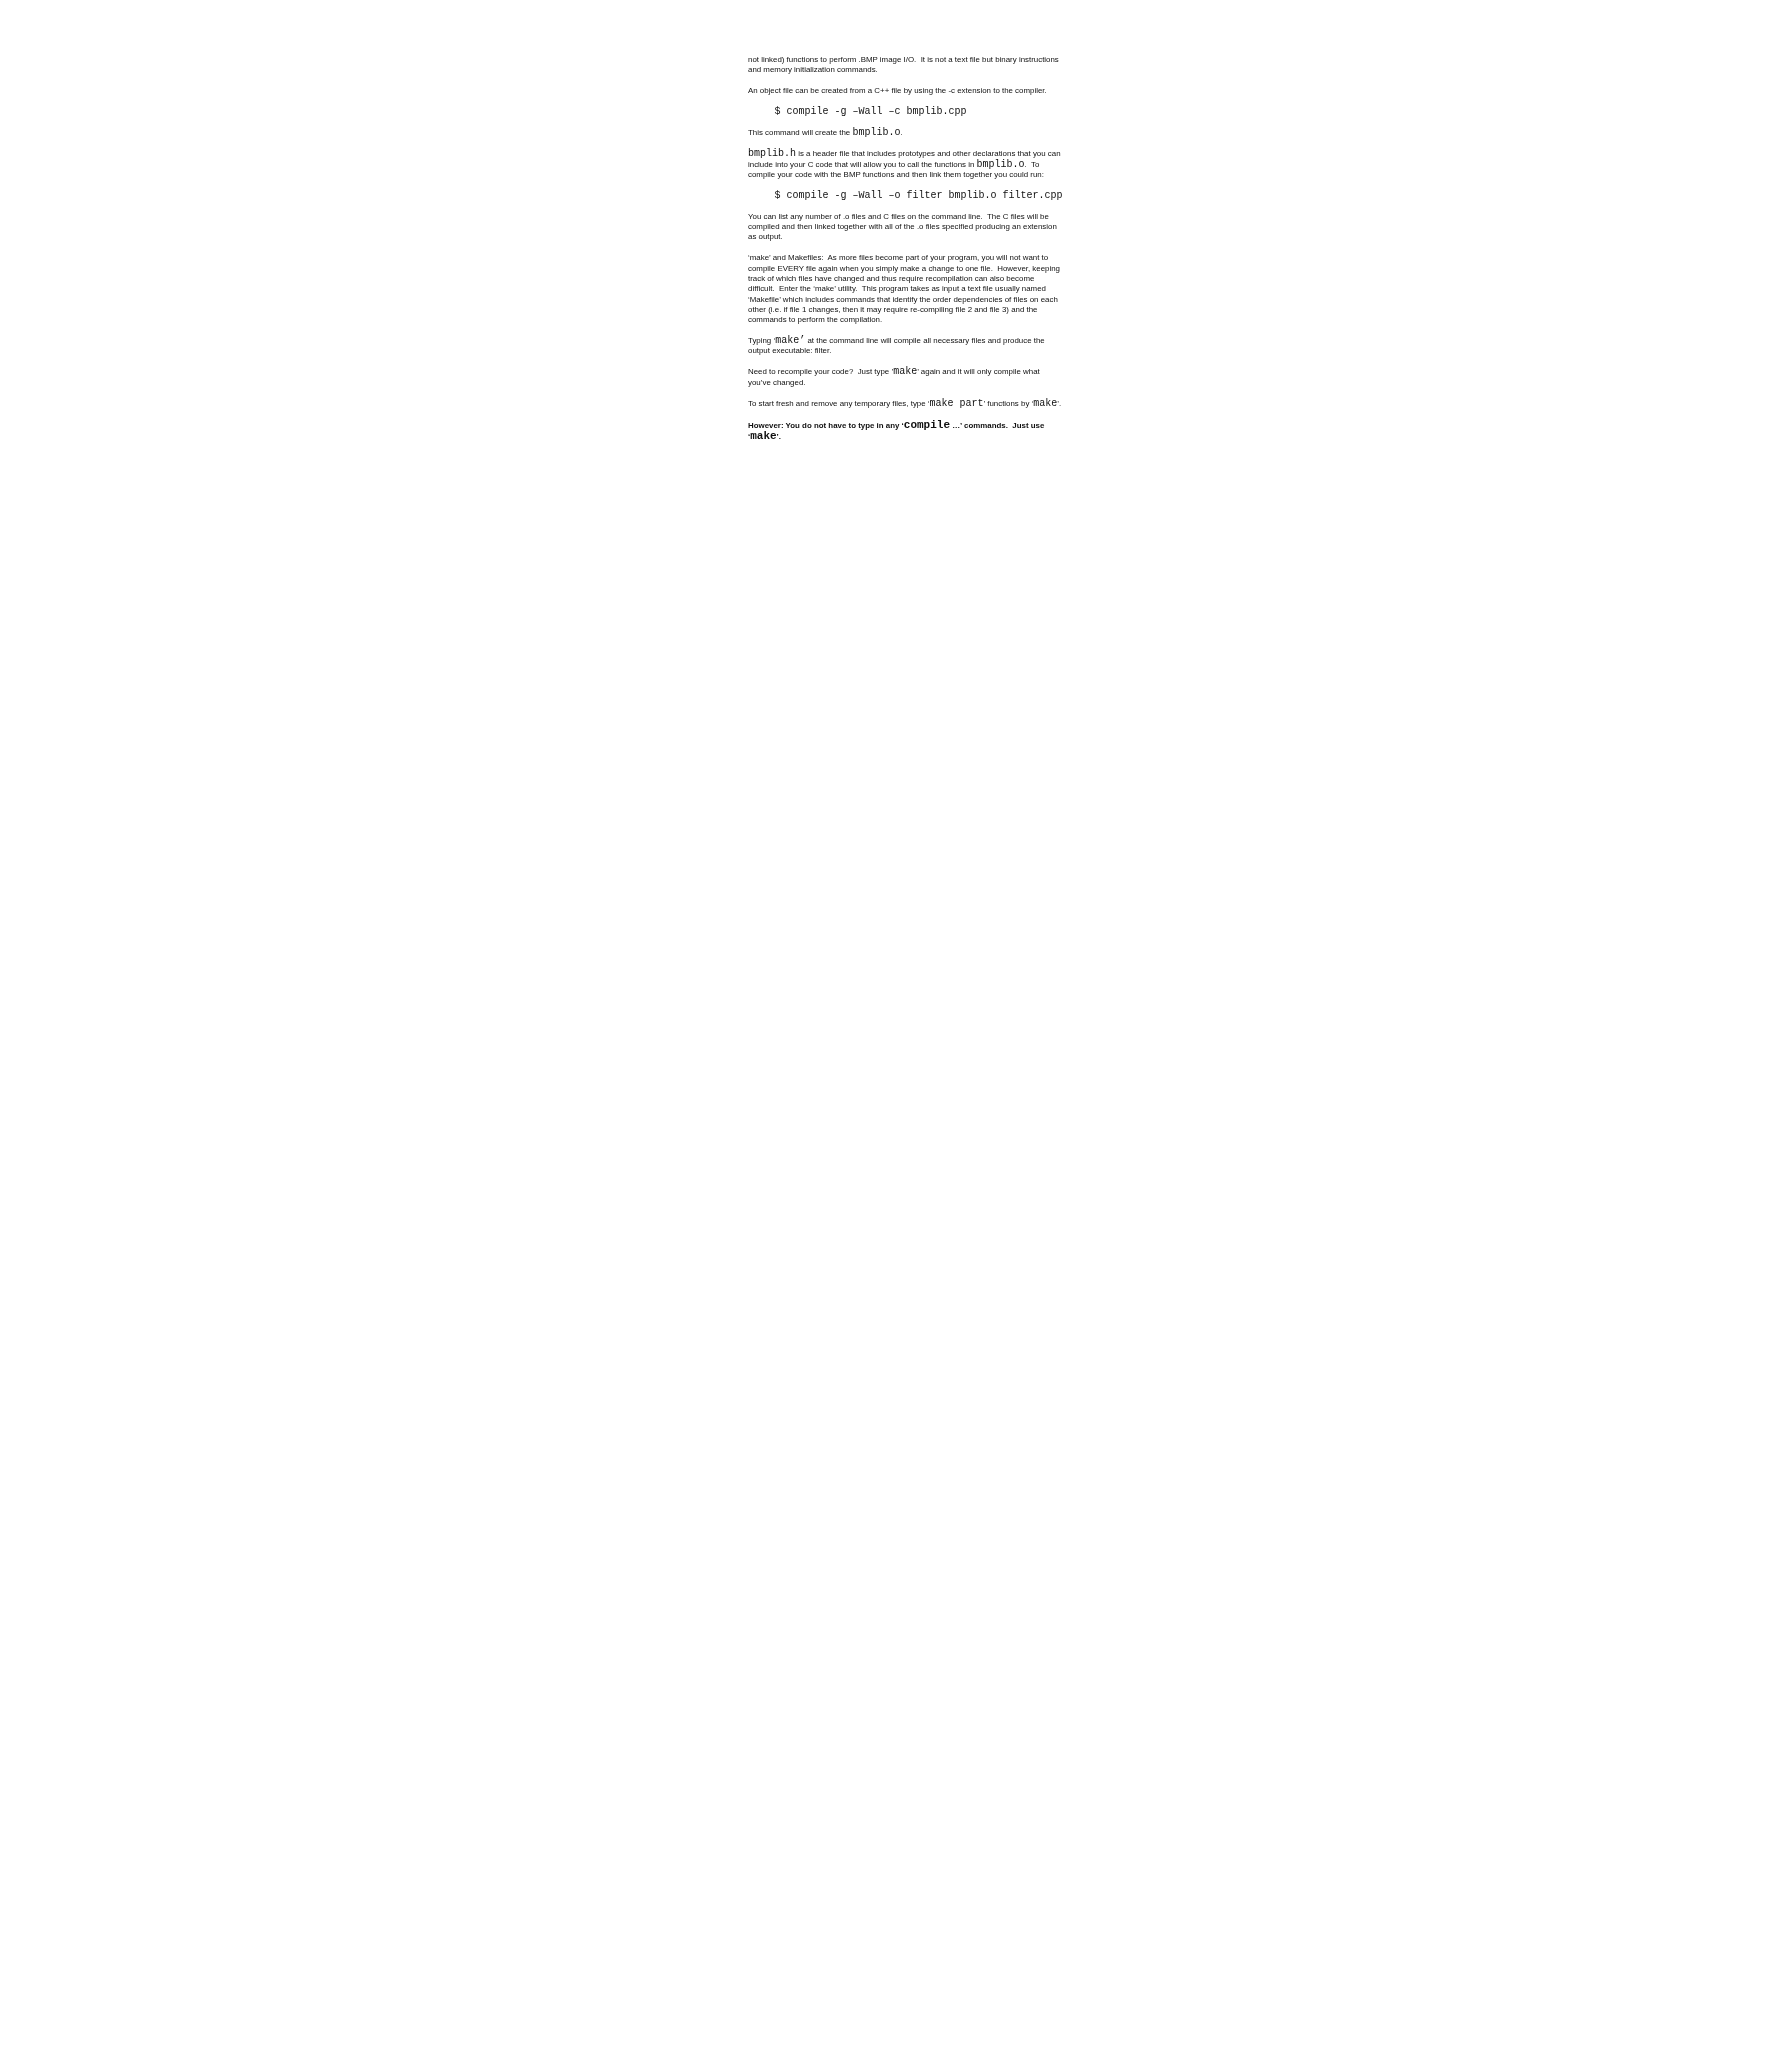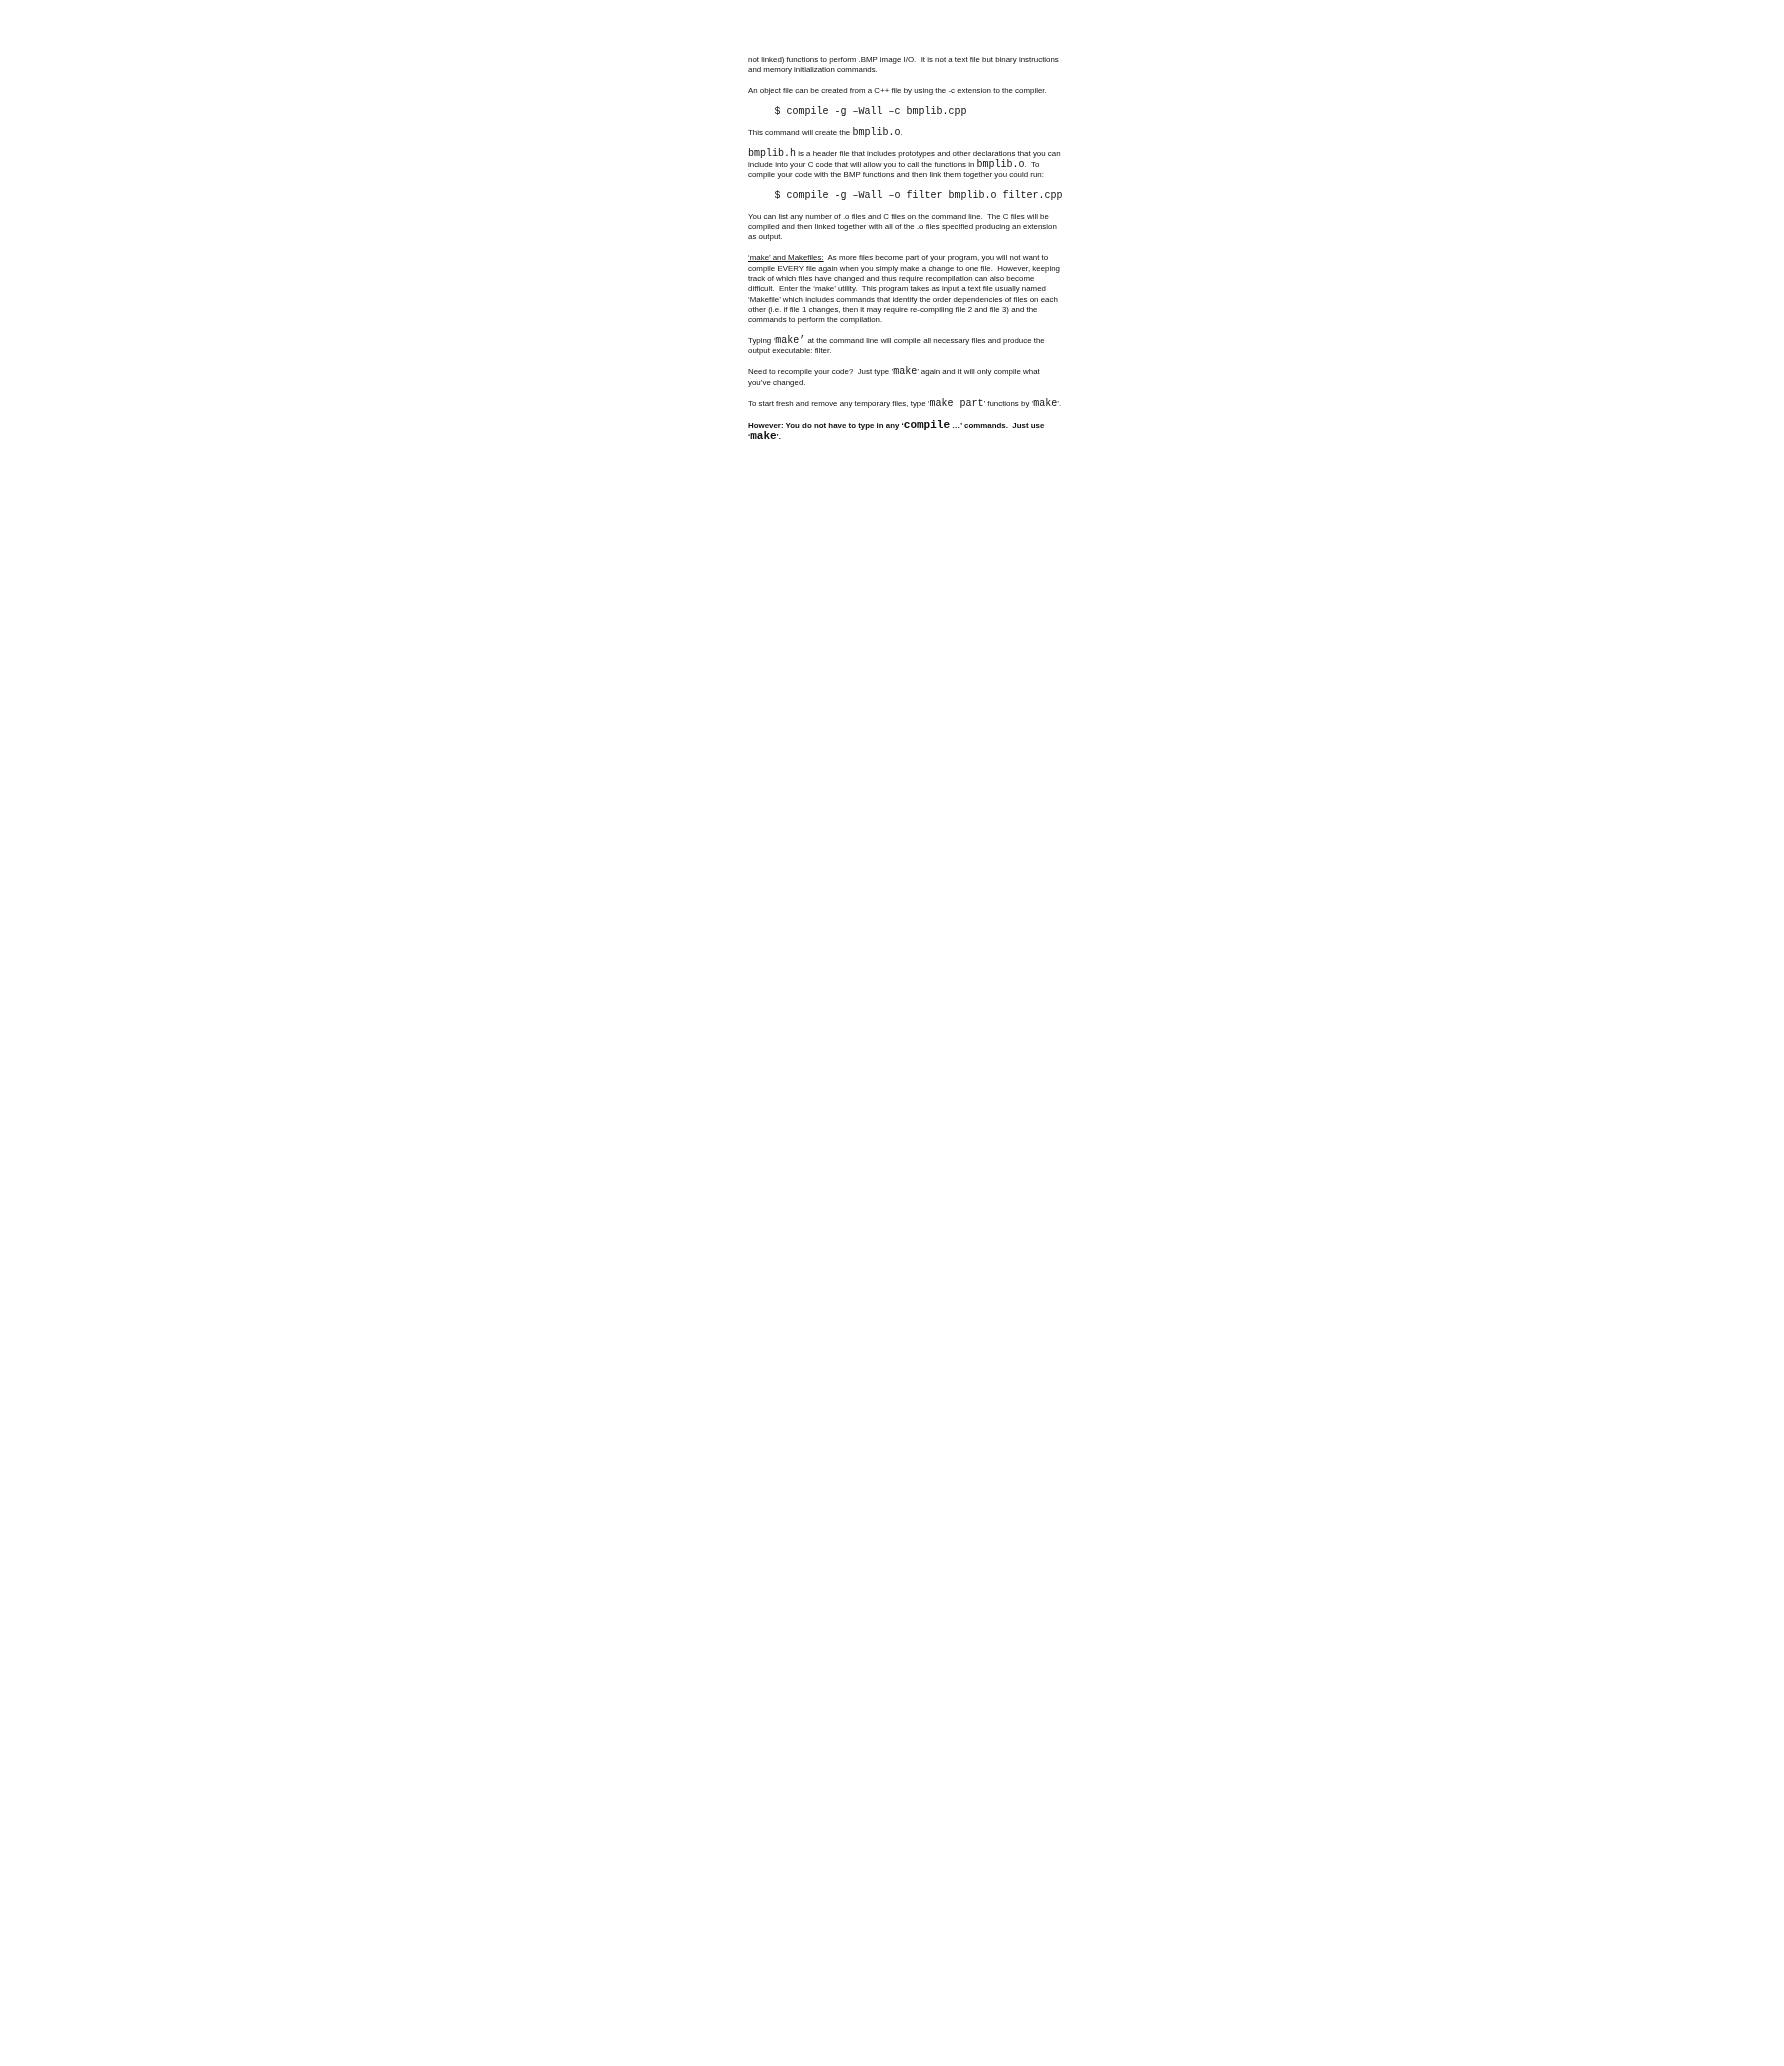"‘make’ and Makefiles:" .r-underline { text-decoration: underline -> none }
